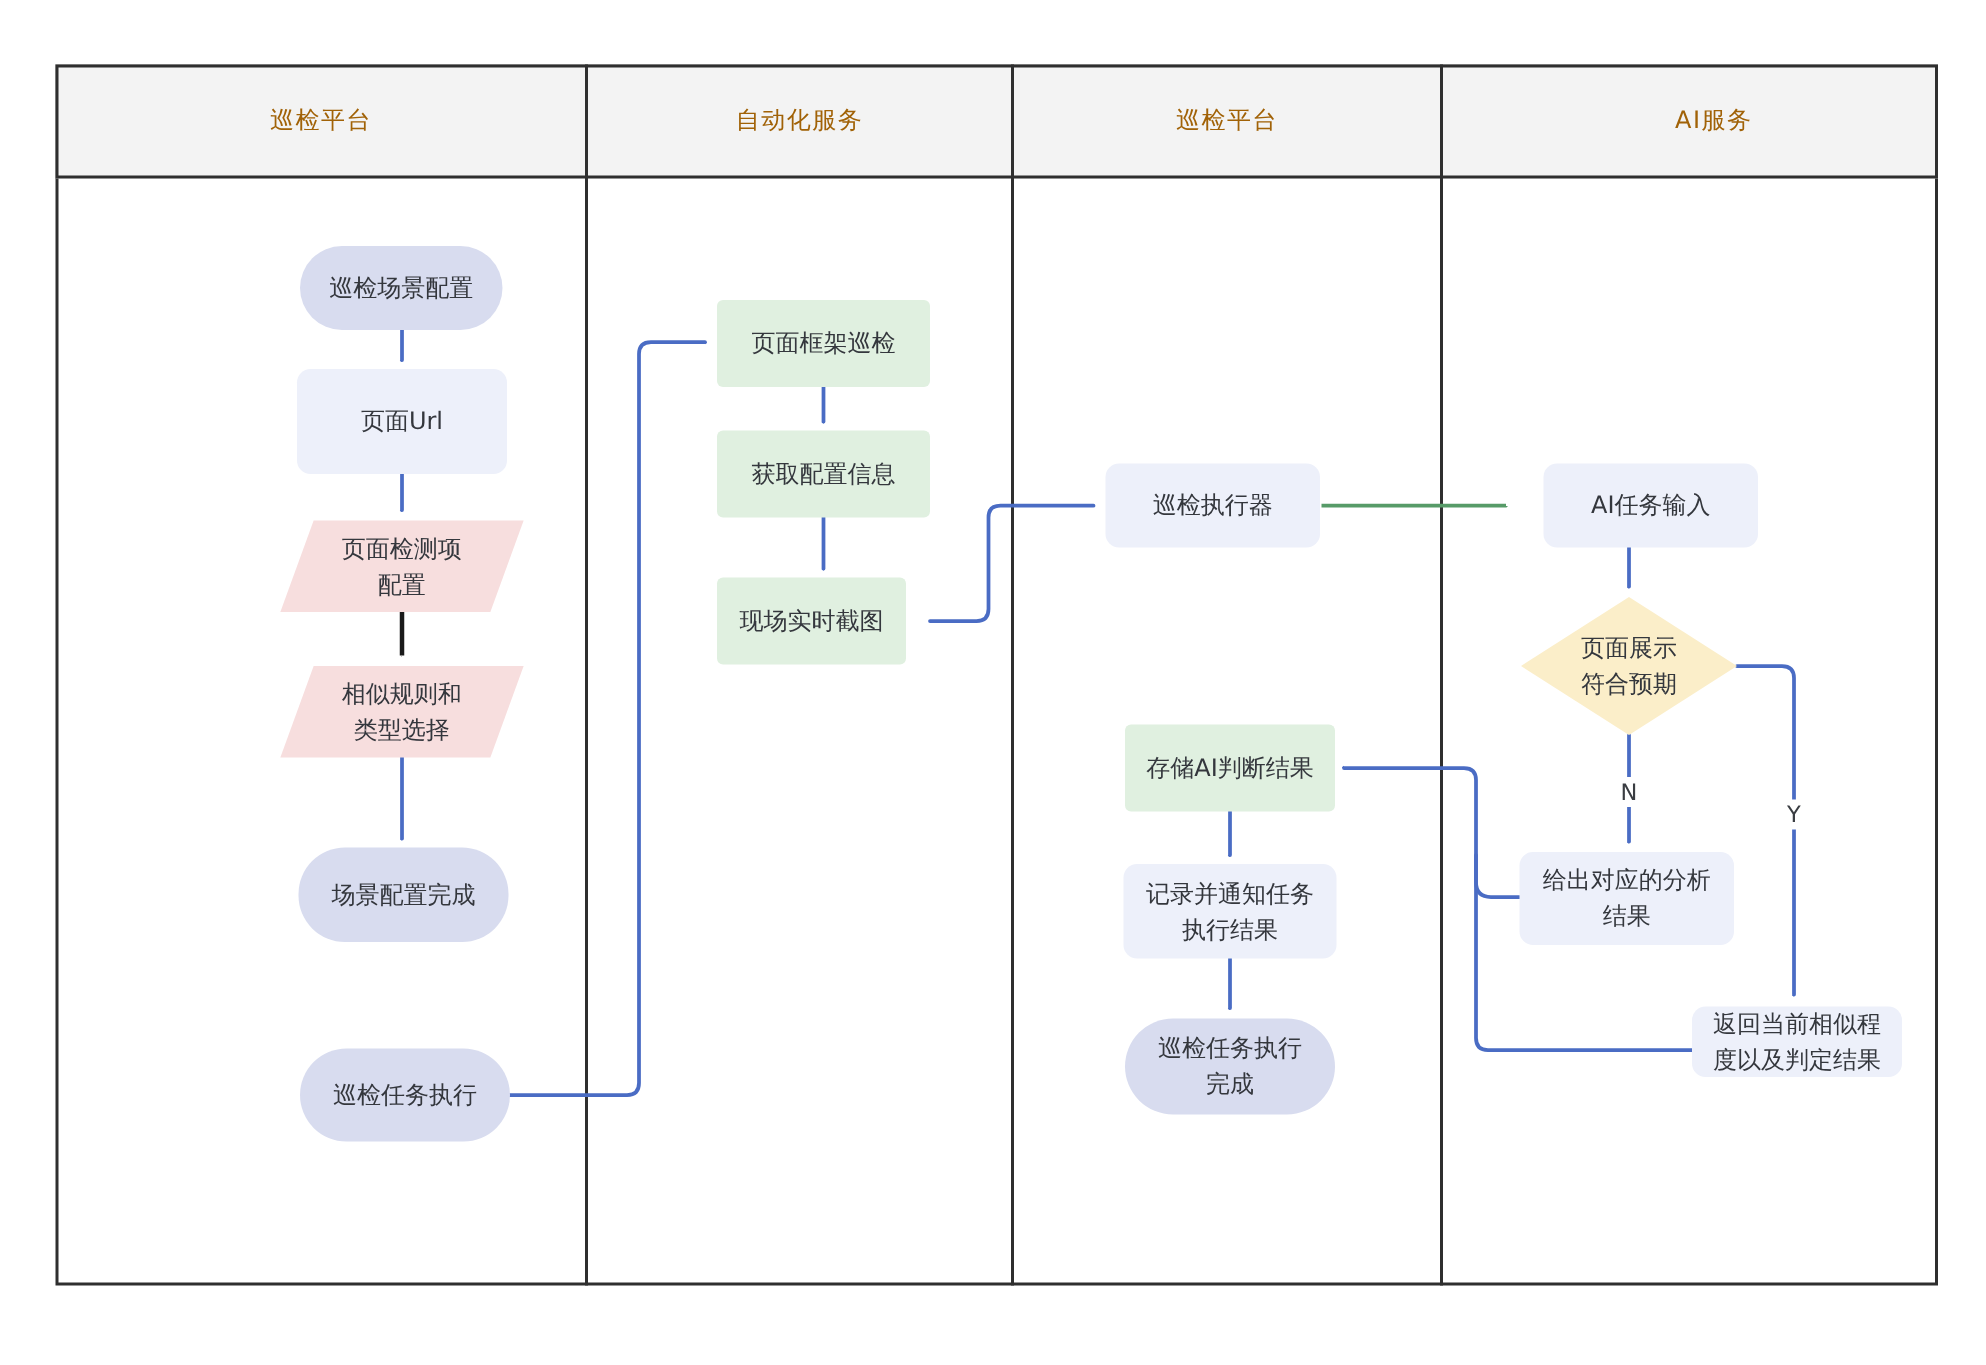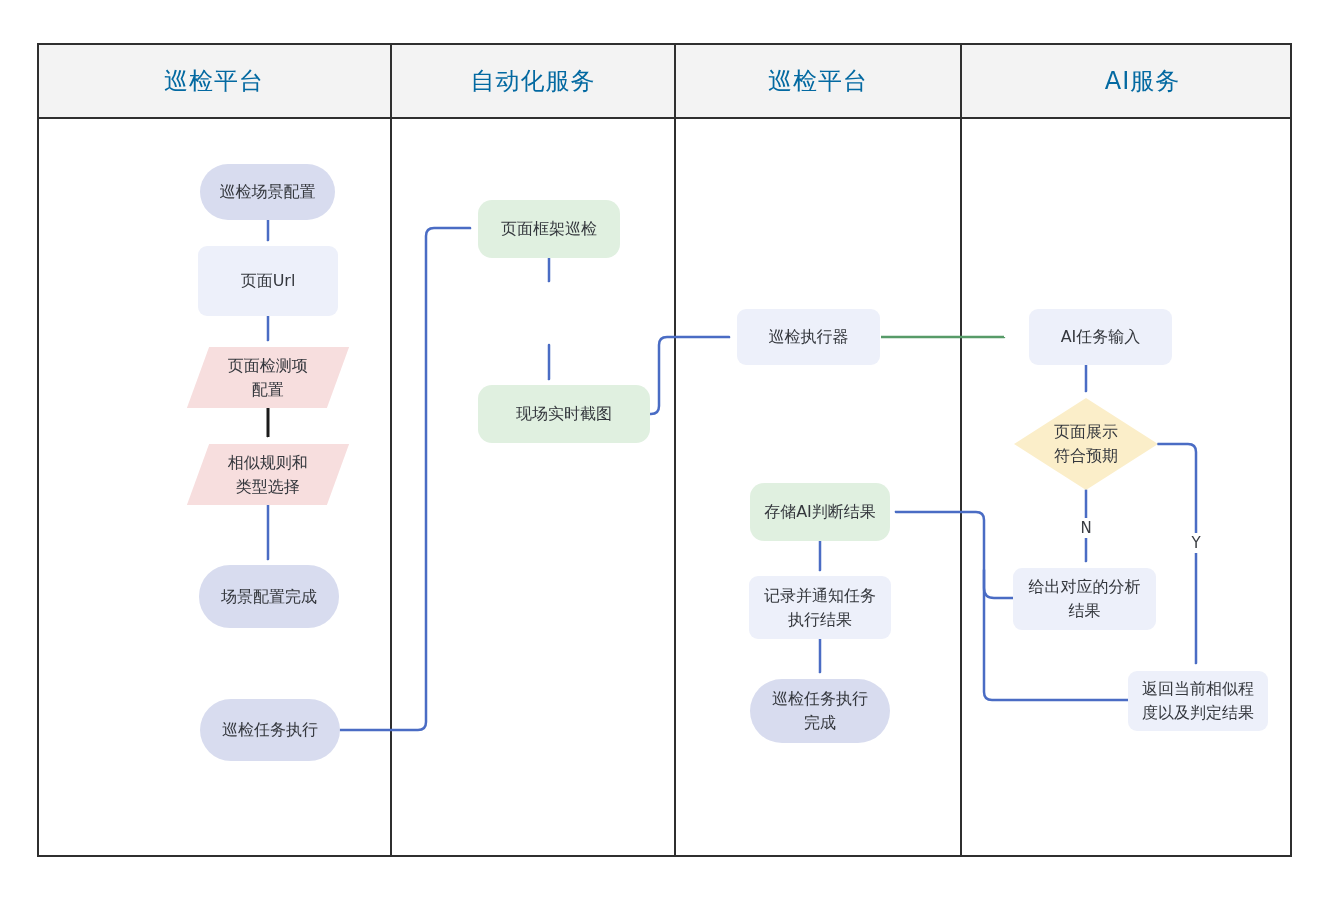"巡检平台" .lane-title { color: #0369a1 -> #a16207; font-size: 24px -> 16px }
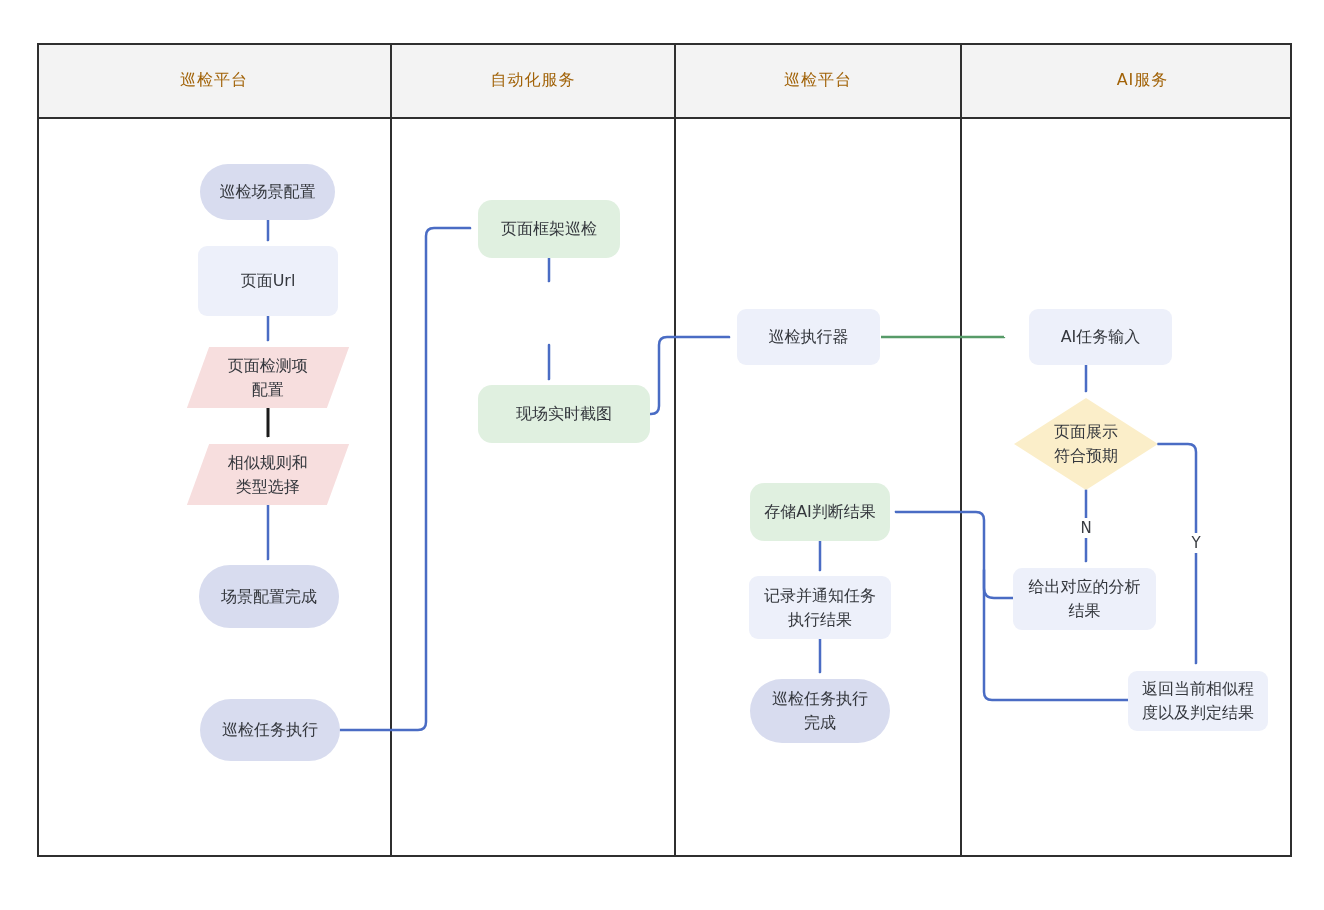"页面框架巡检" .grect { border-radius: 14px -> 4px }
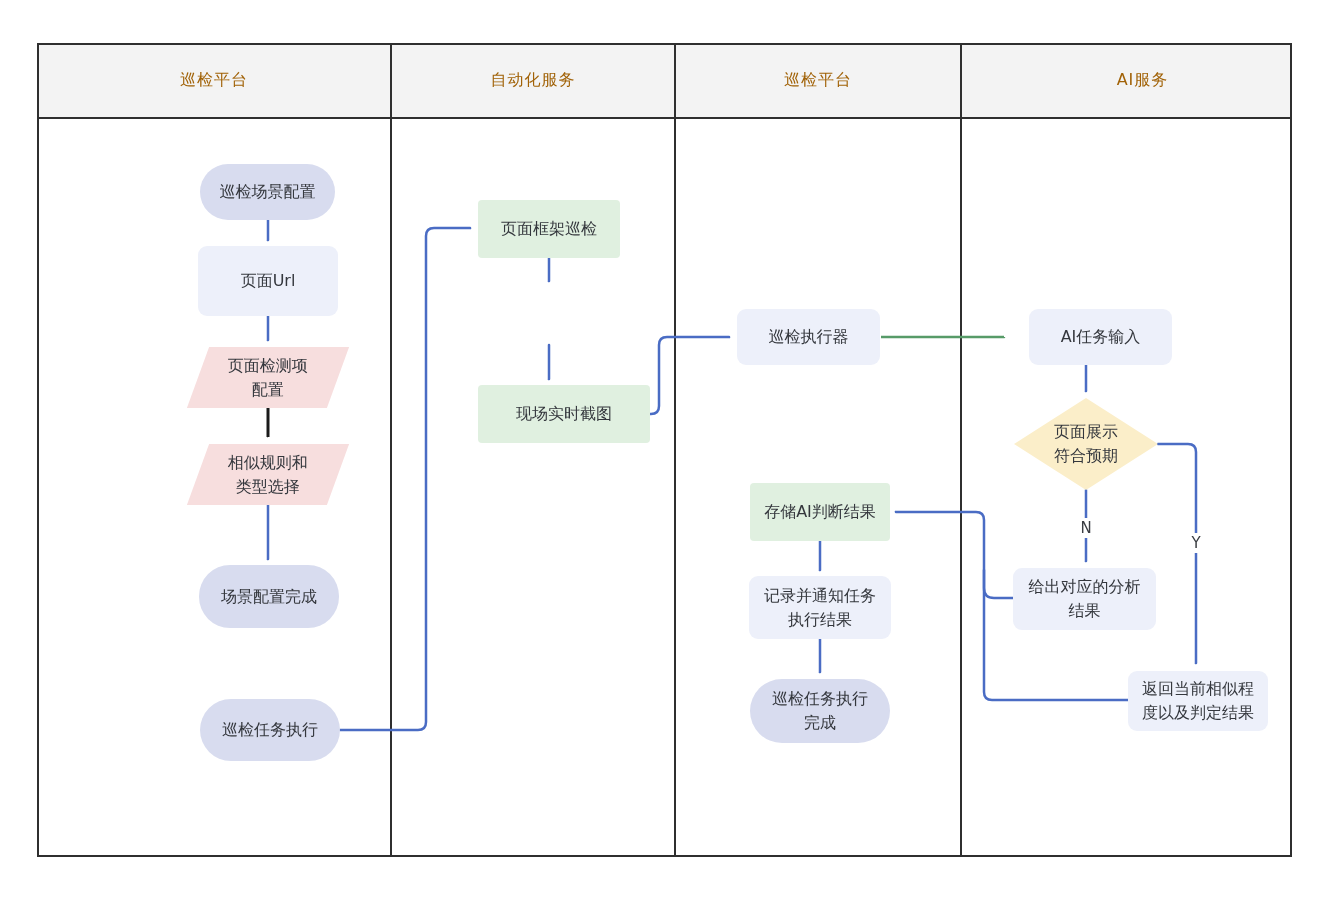"获取配置信息" div.node { html: none -> <div> <span>获取配置信息</span> </div> }
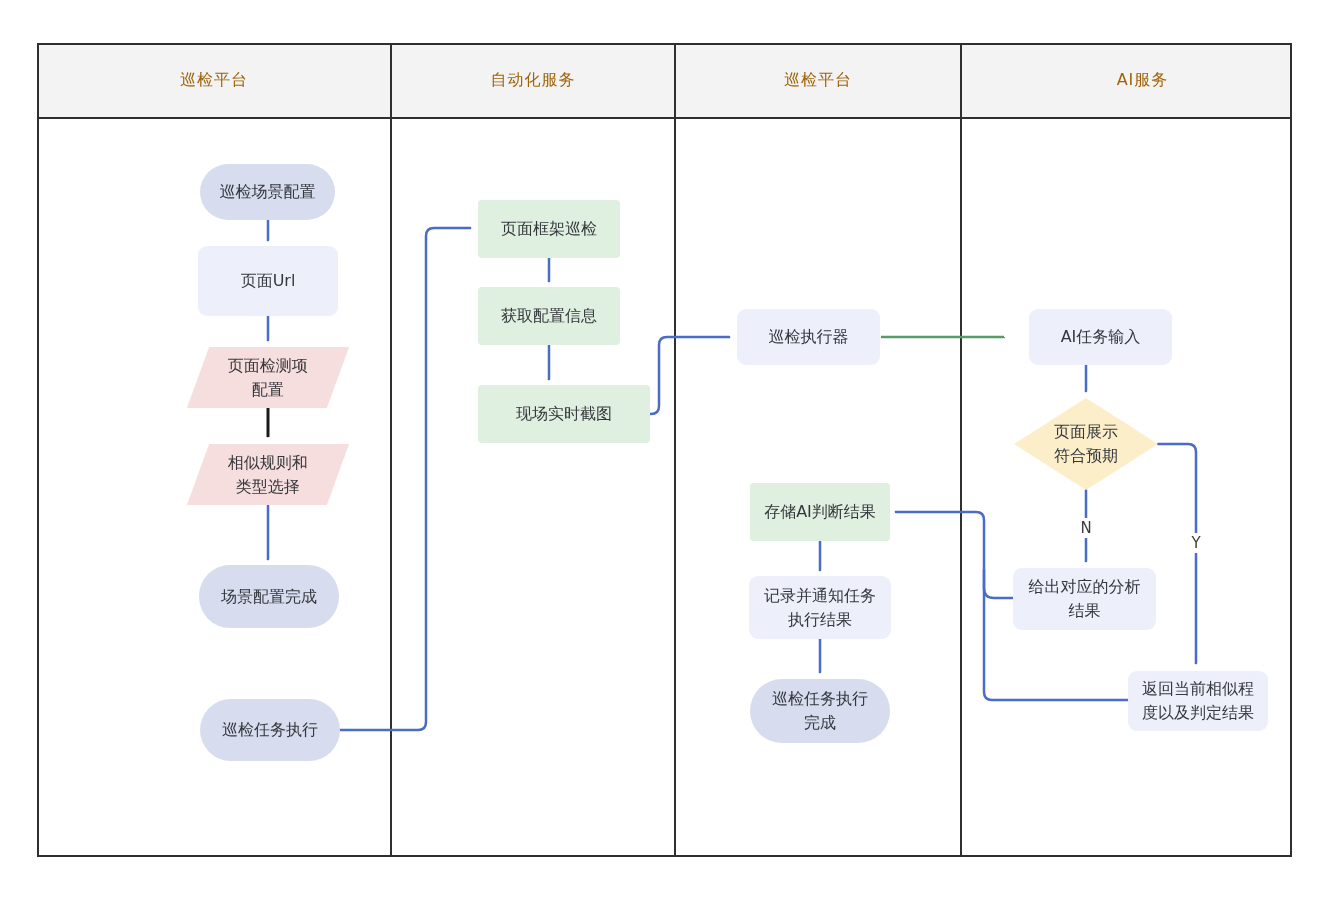"现场实时截图" div.node { width: 172px -> 126px }
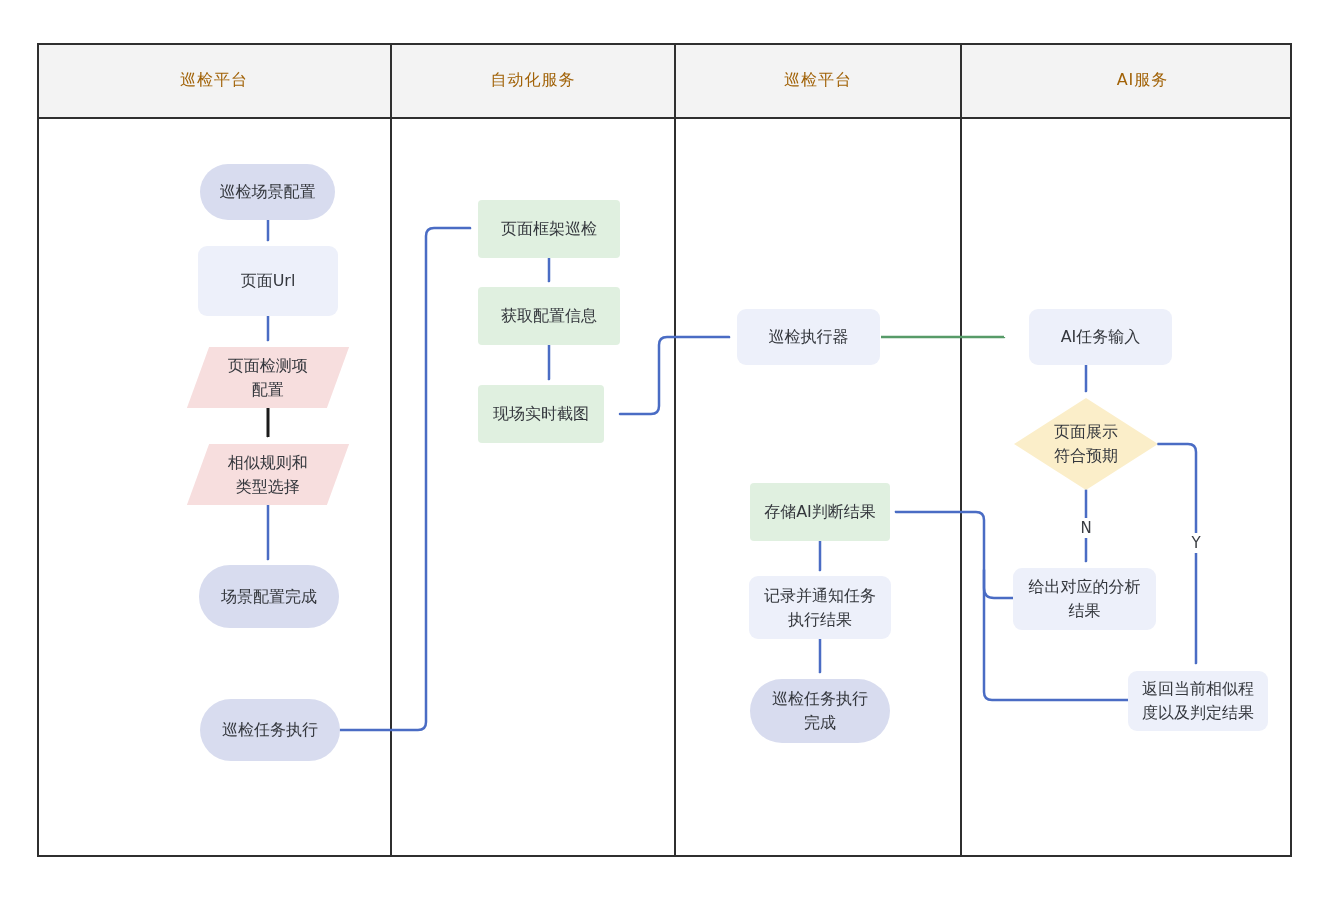"返回当前相似程" div.node { height: 60px -> 47px }
